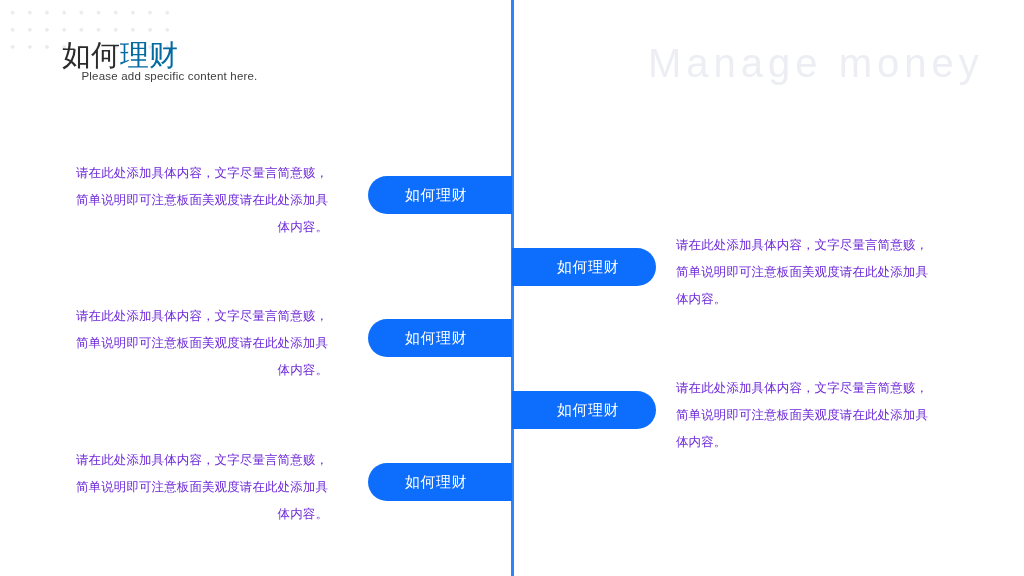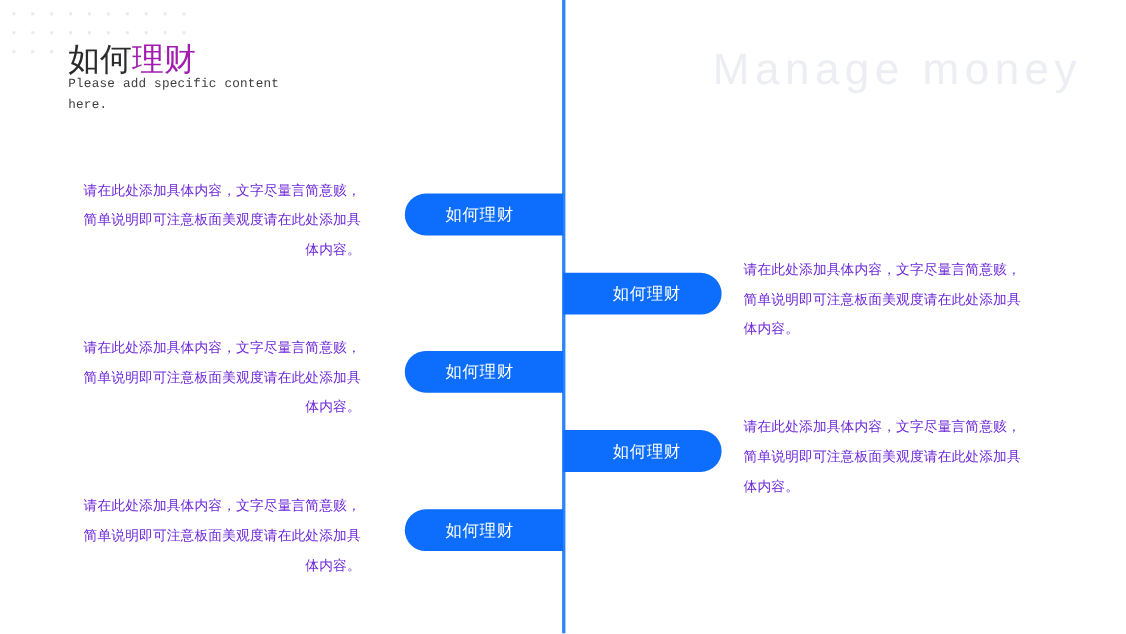"理财" .title .accent { color: #a21caf -> #0369a1 }
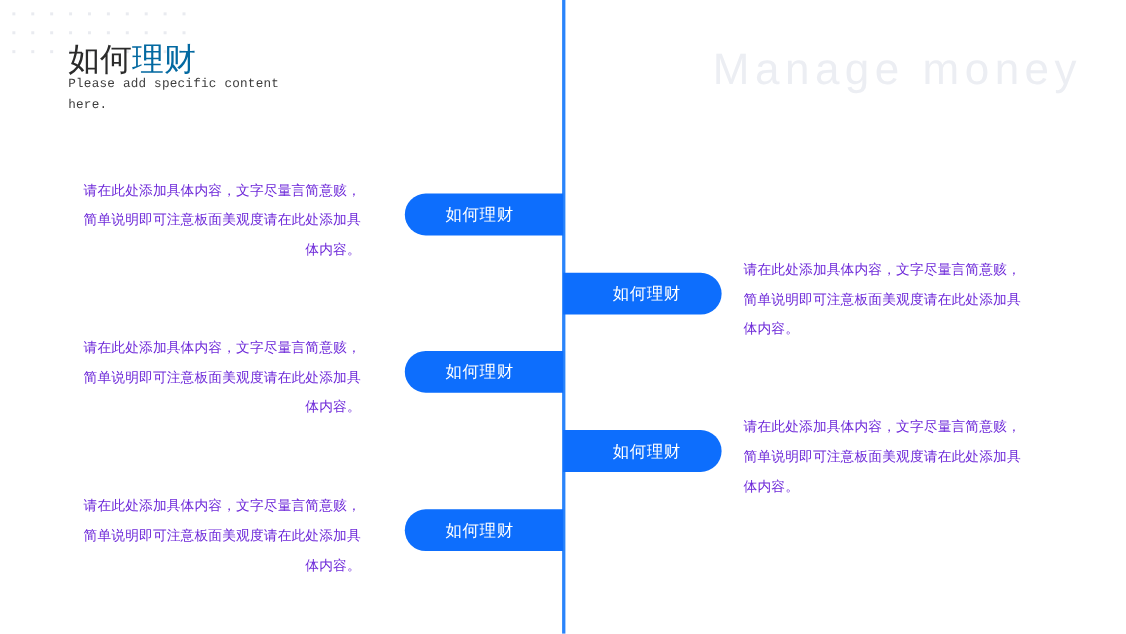"Please add specific content here." .subtitle { font-family: Liberation Mono, monospace -> Liberation Sans, sans-serif; text-align: none -> center }
